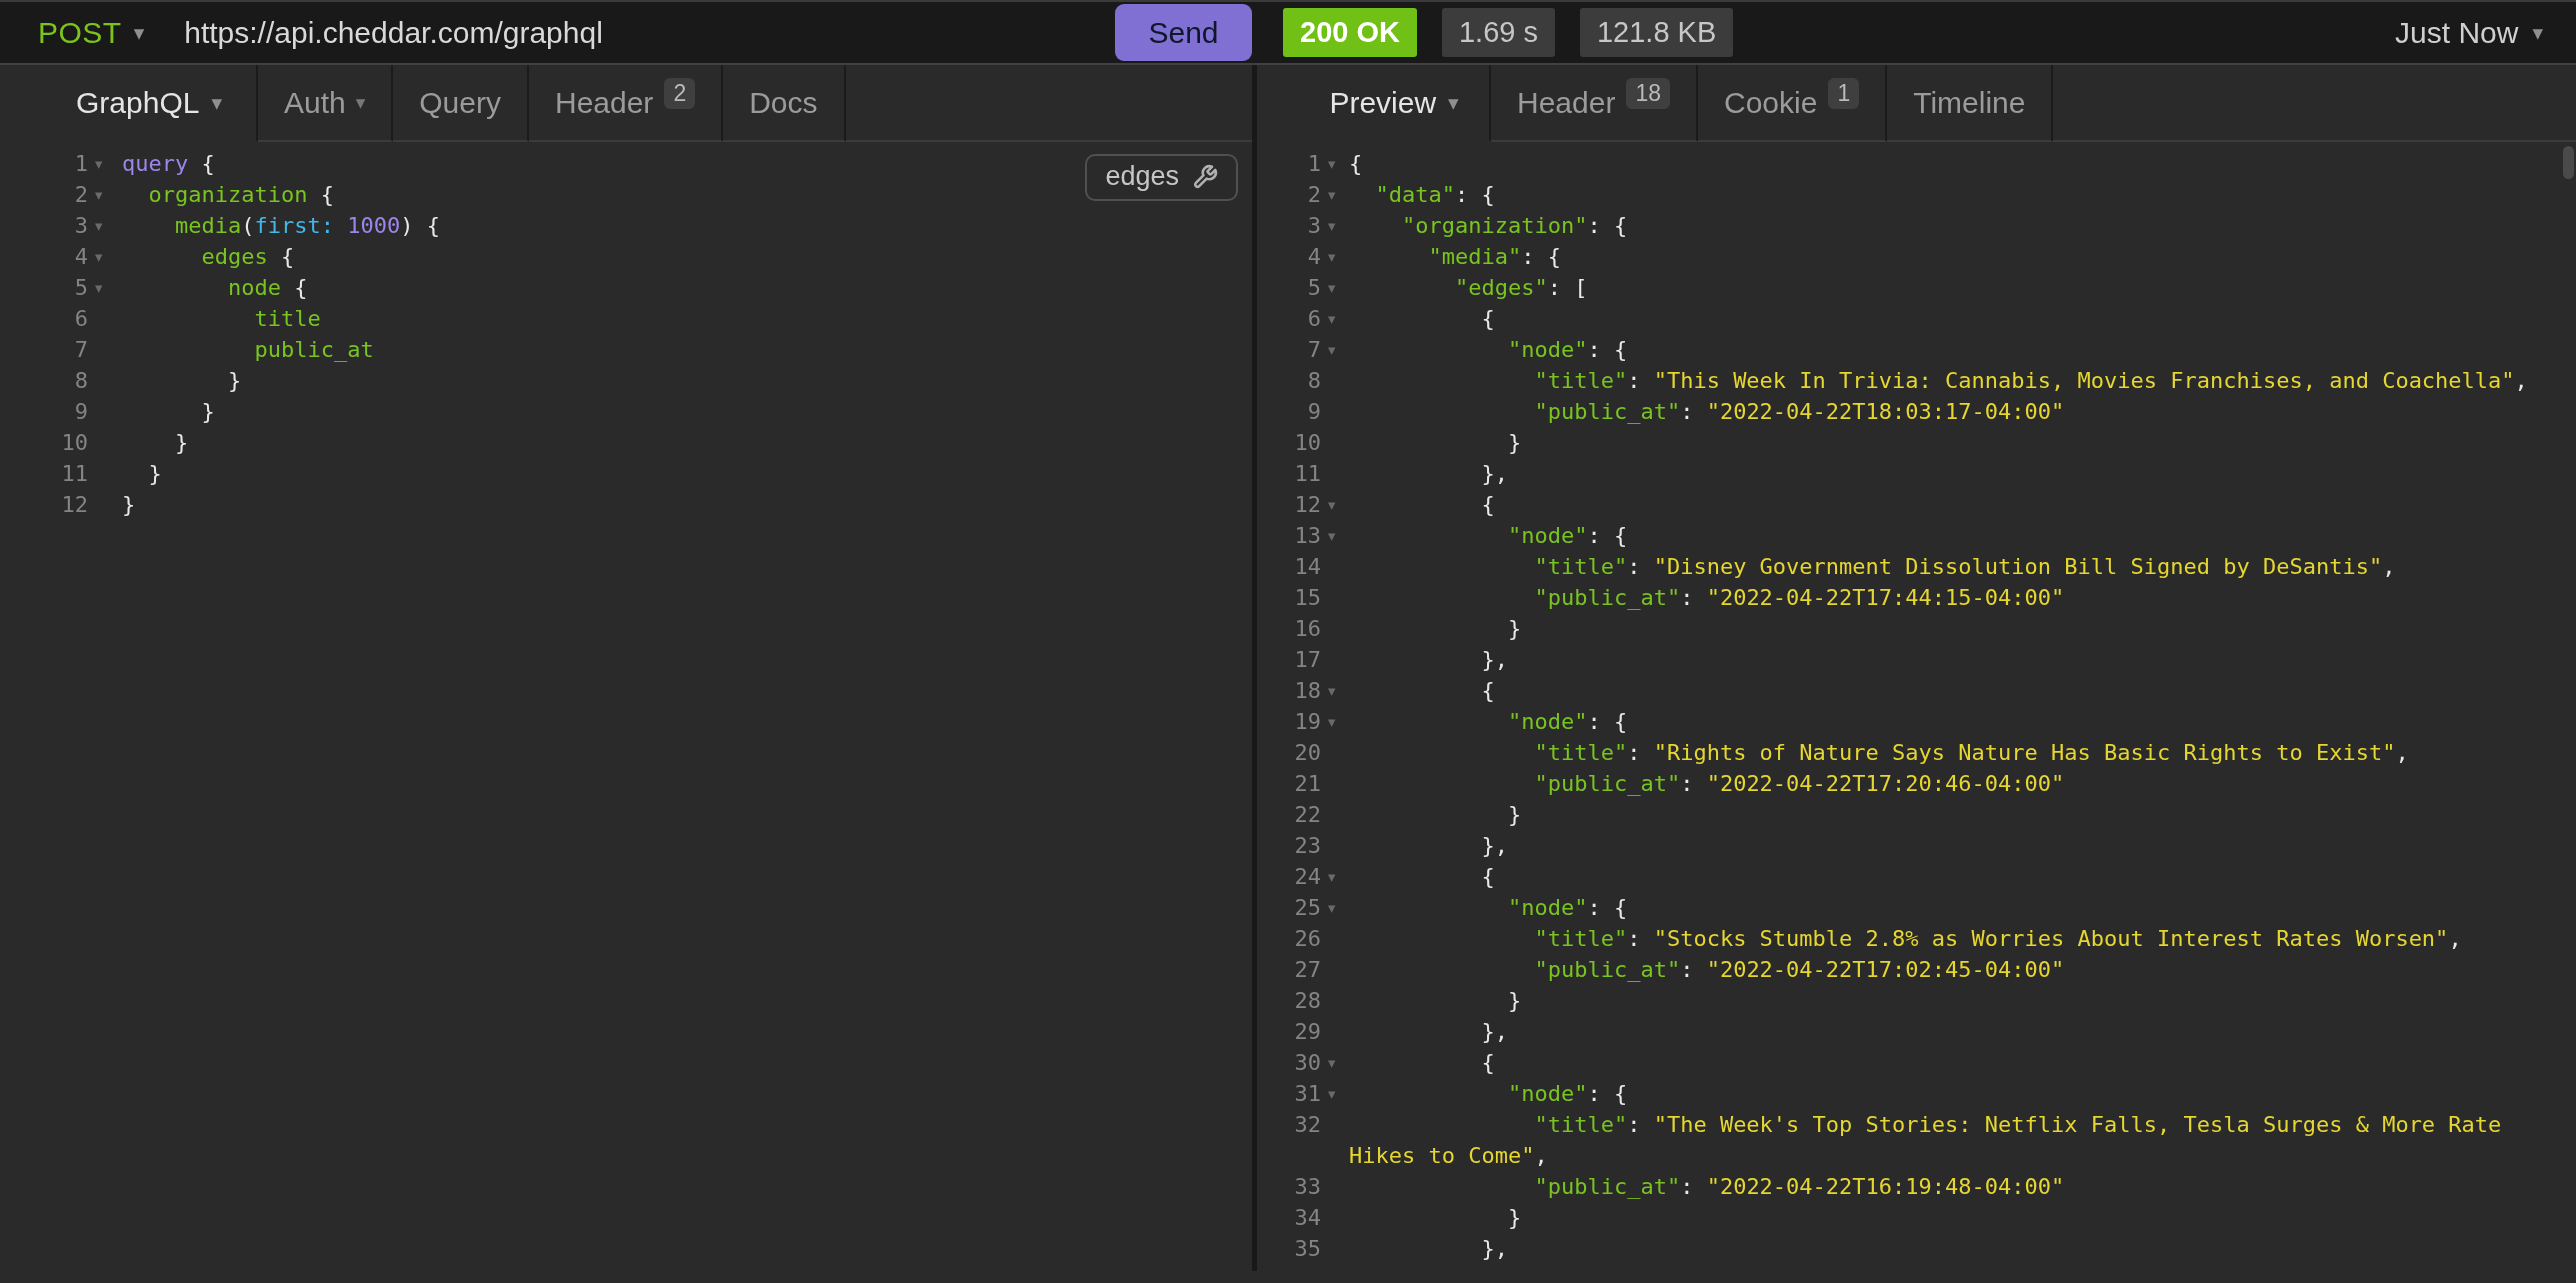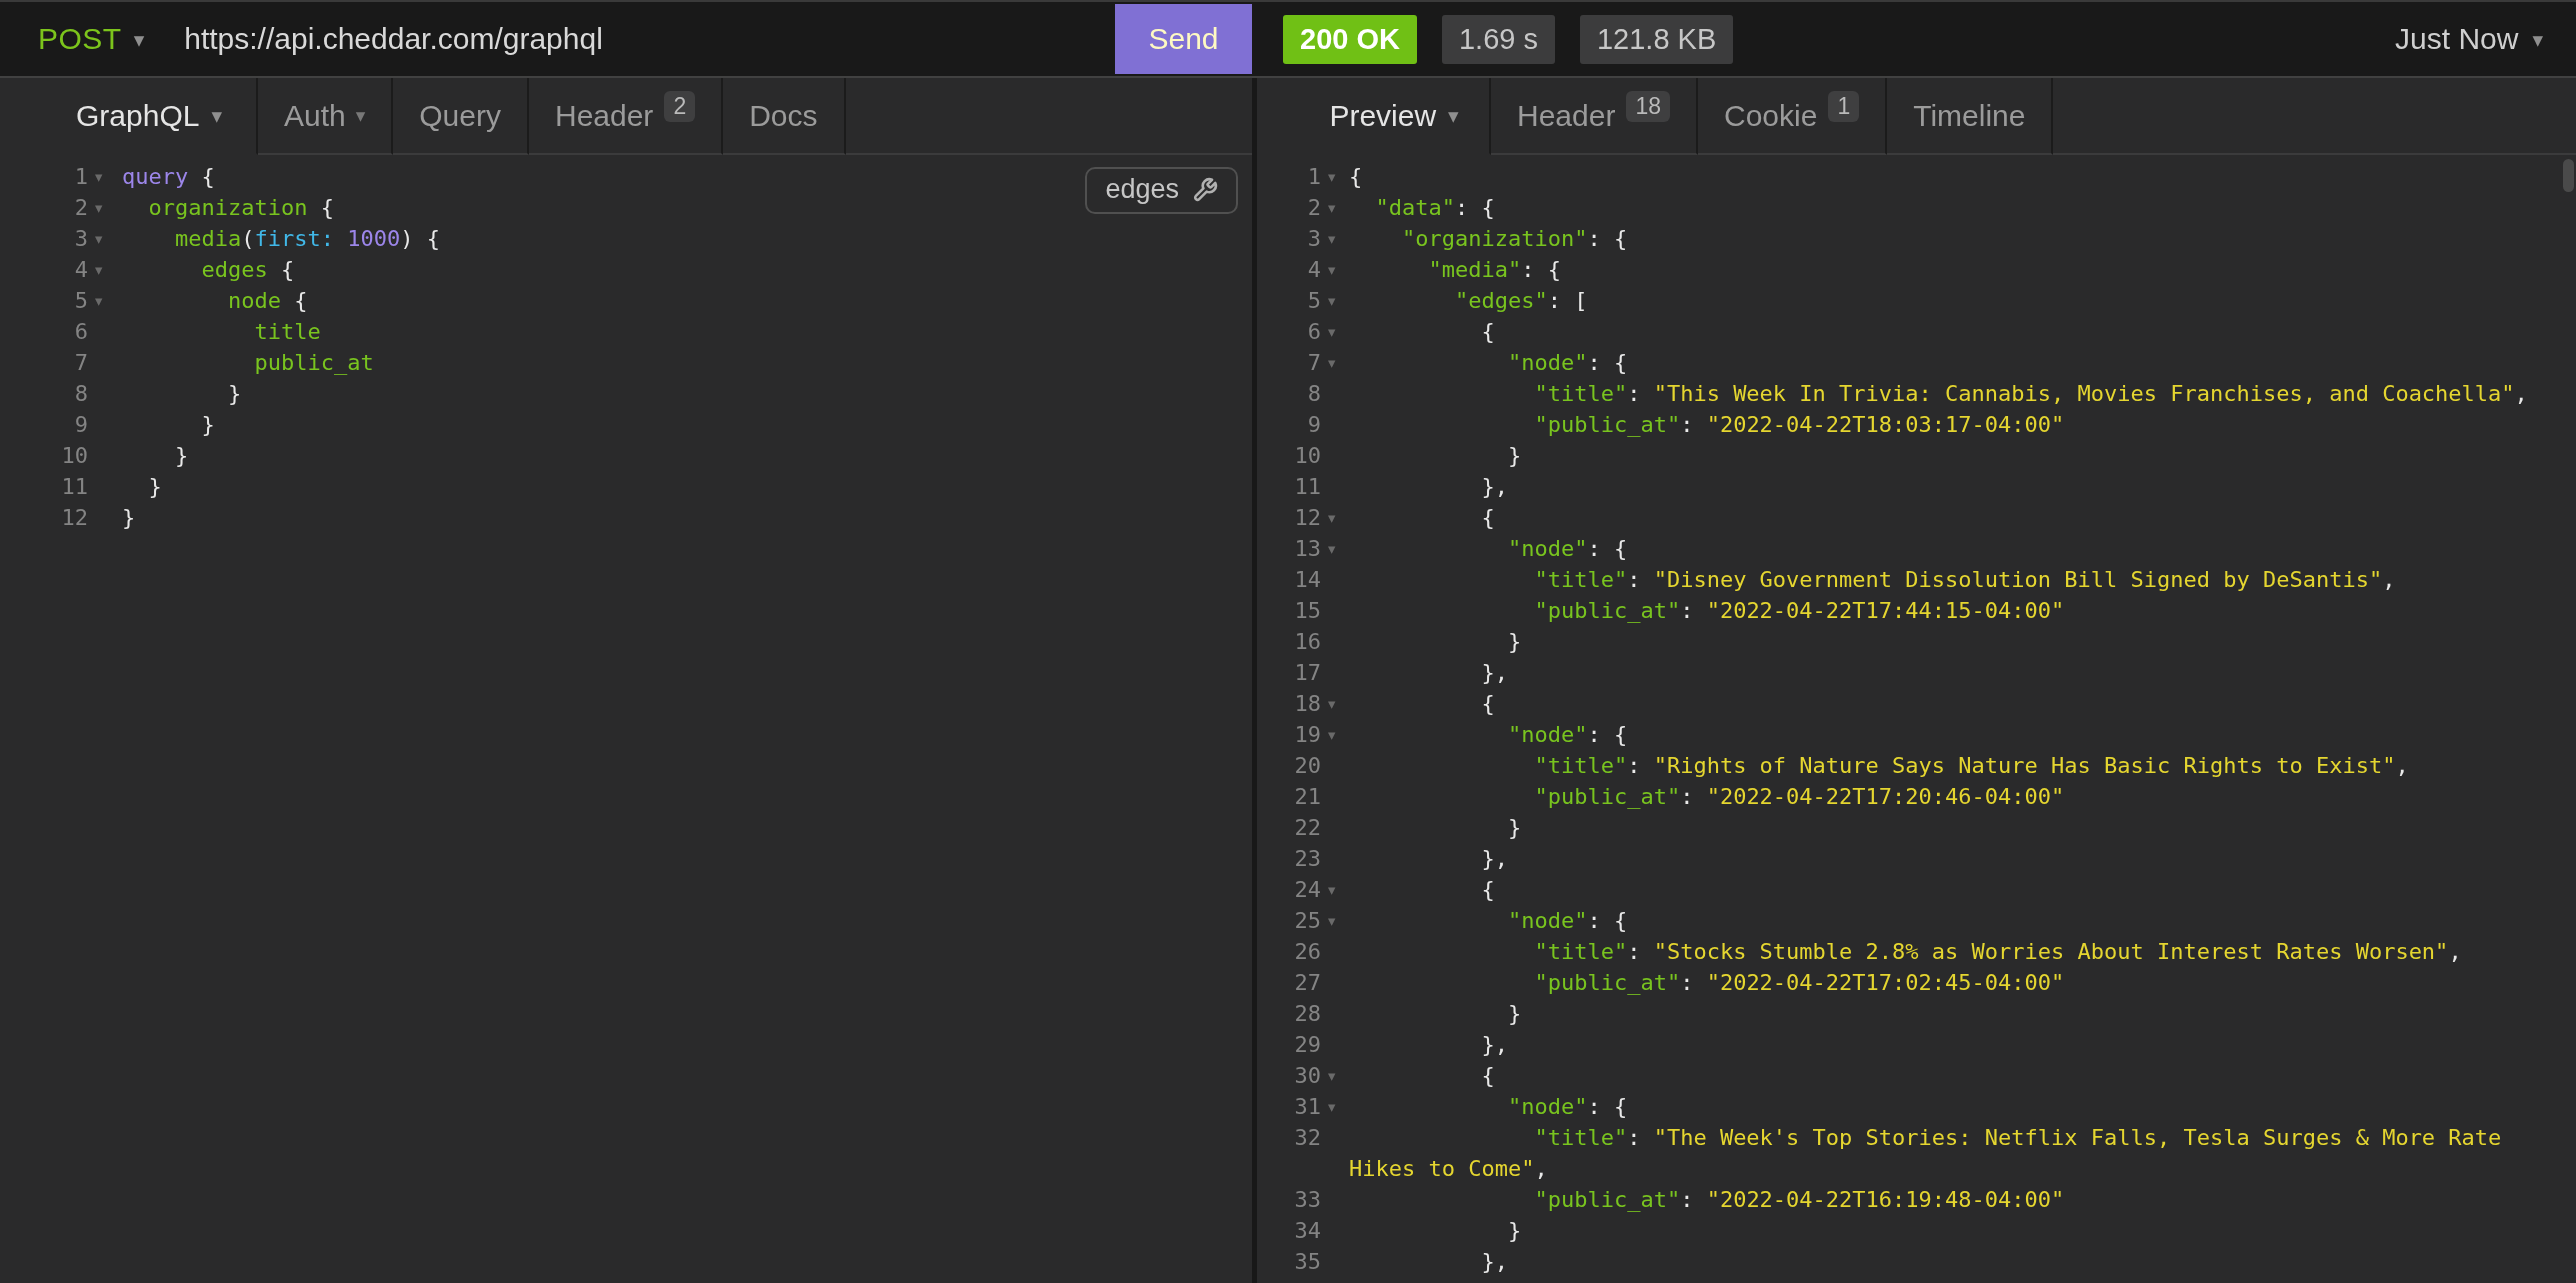"POST" .topbar { height: 76px -> 63px }
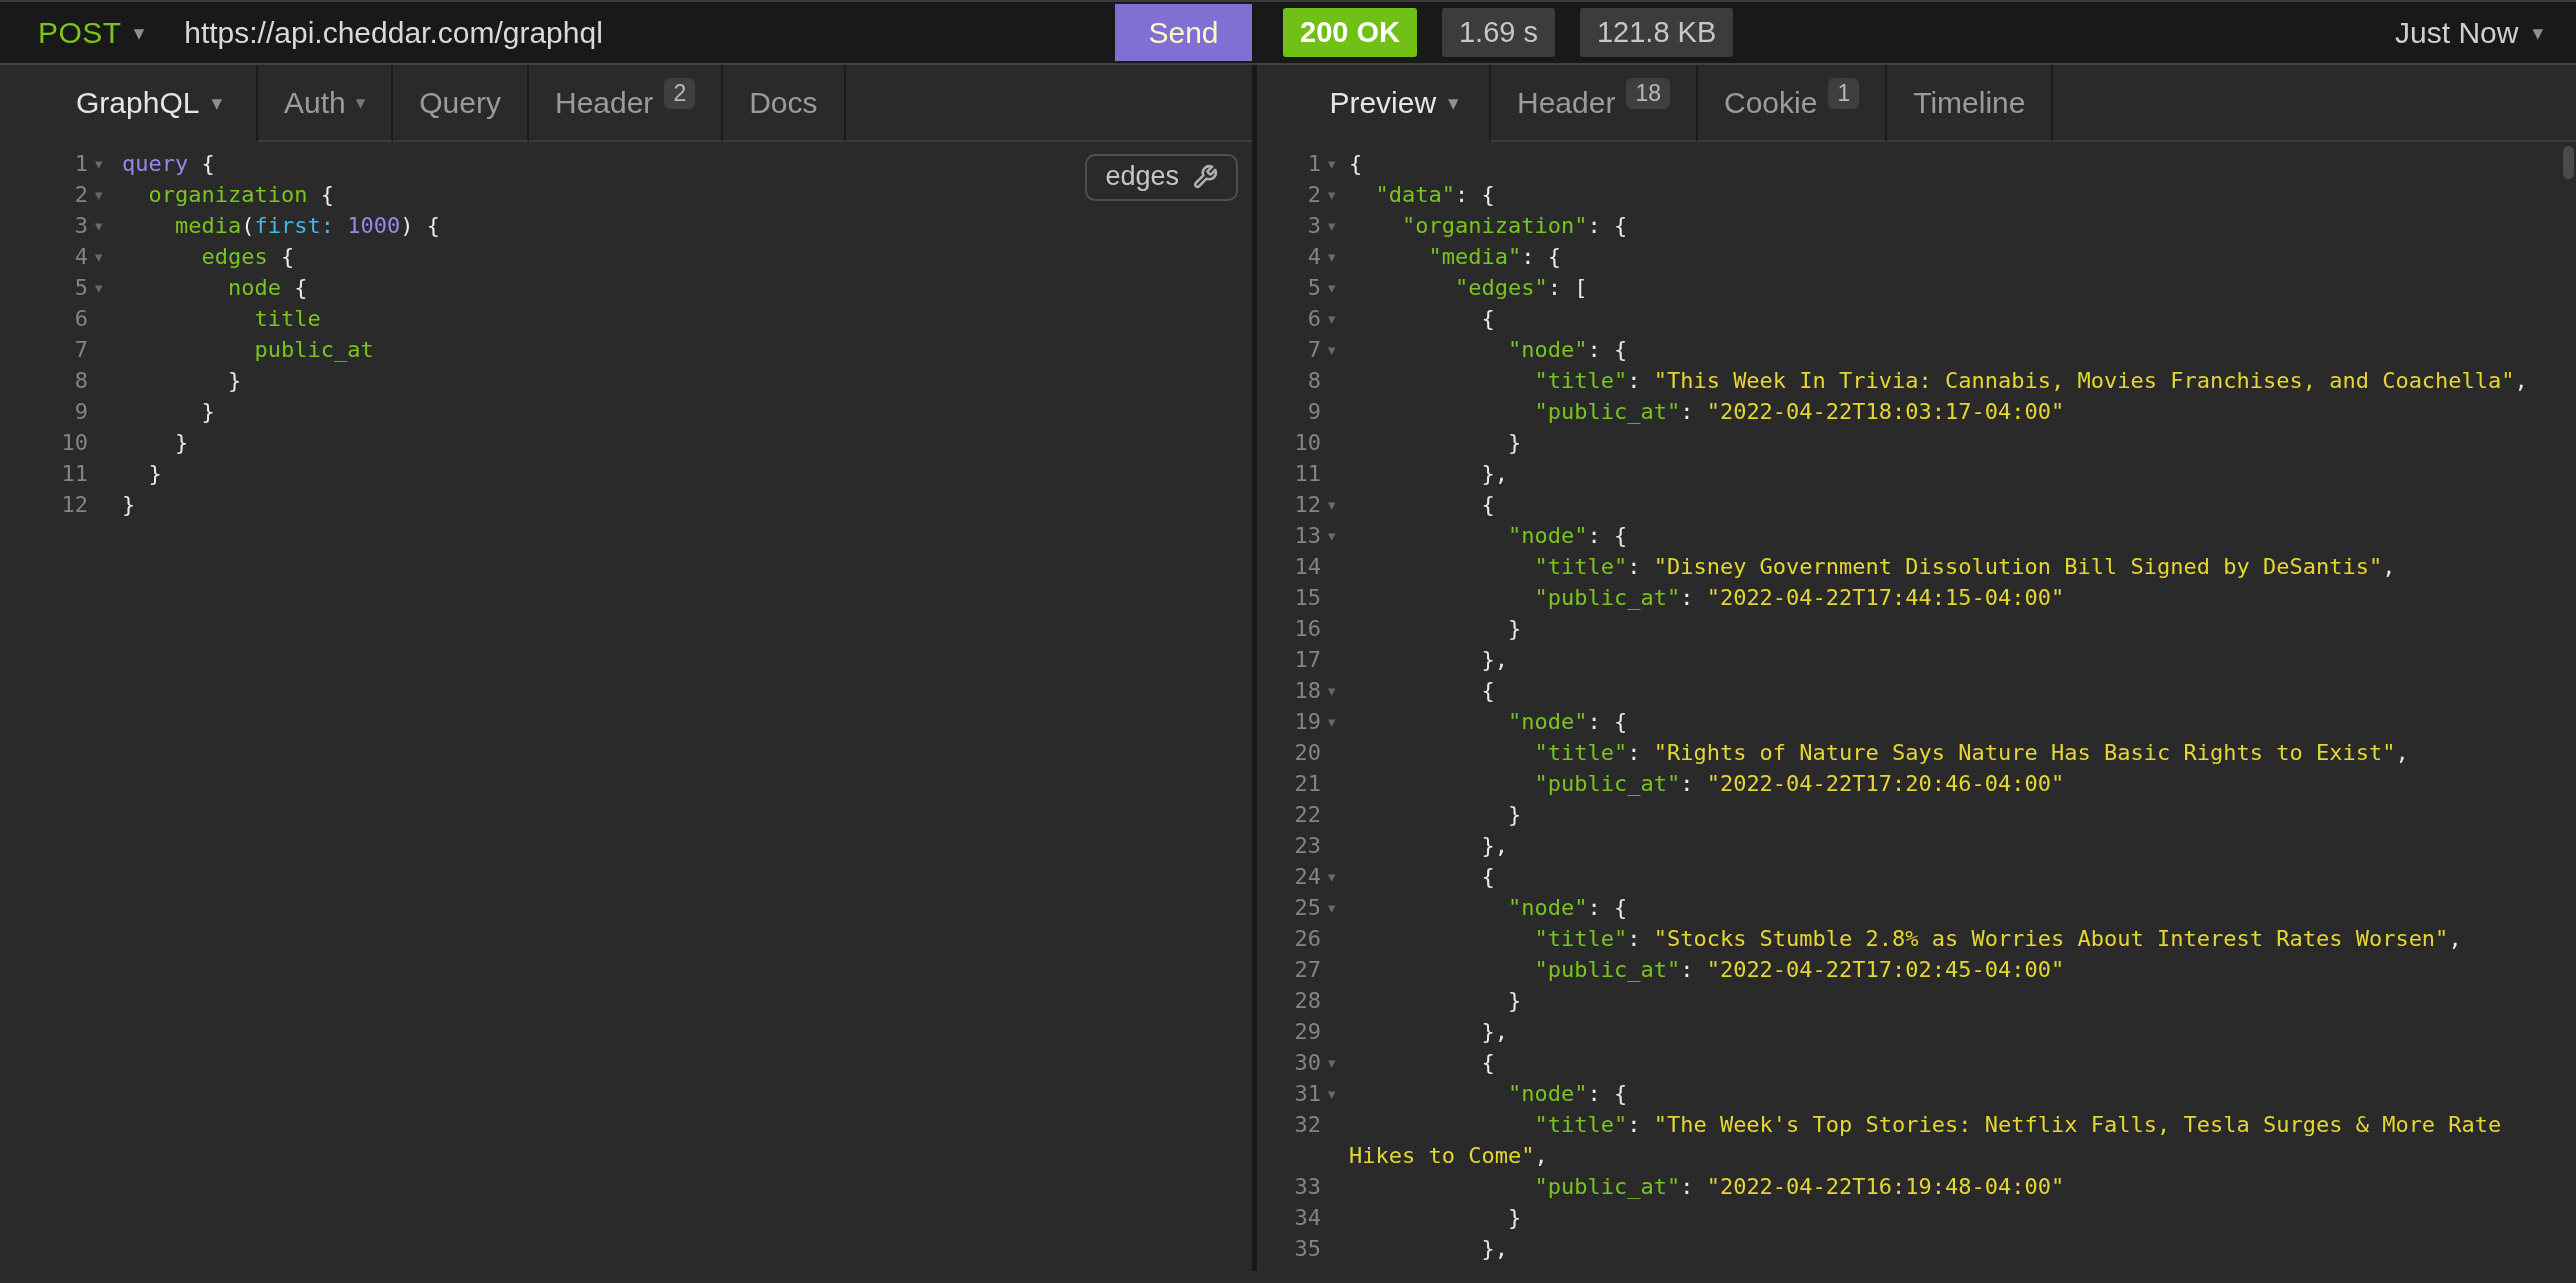"Send" .send-btn { border-radius: none -> 9px; color: #fef9c3 -> #0f172a }
